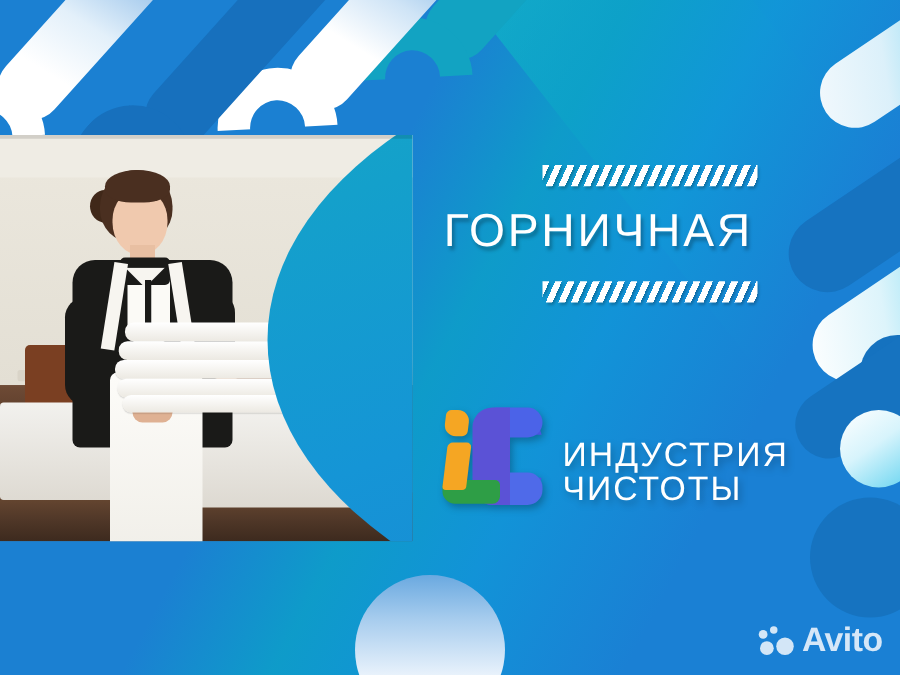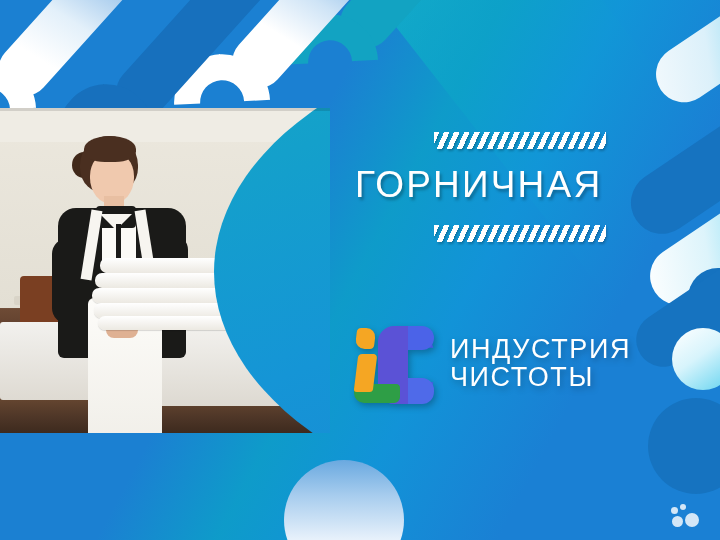"ИНДУСТРИЯ" .logo { align-items: center -> flex-end }
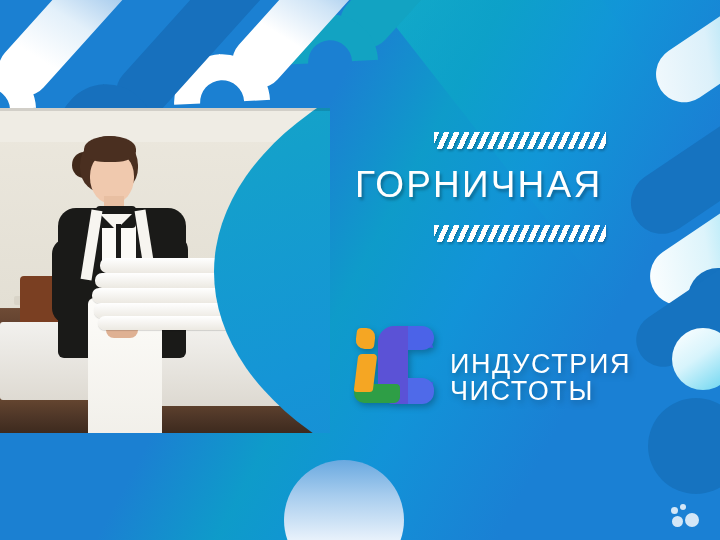"Avito" div.avito-word { html: none -> <div>Avito</div> }
